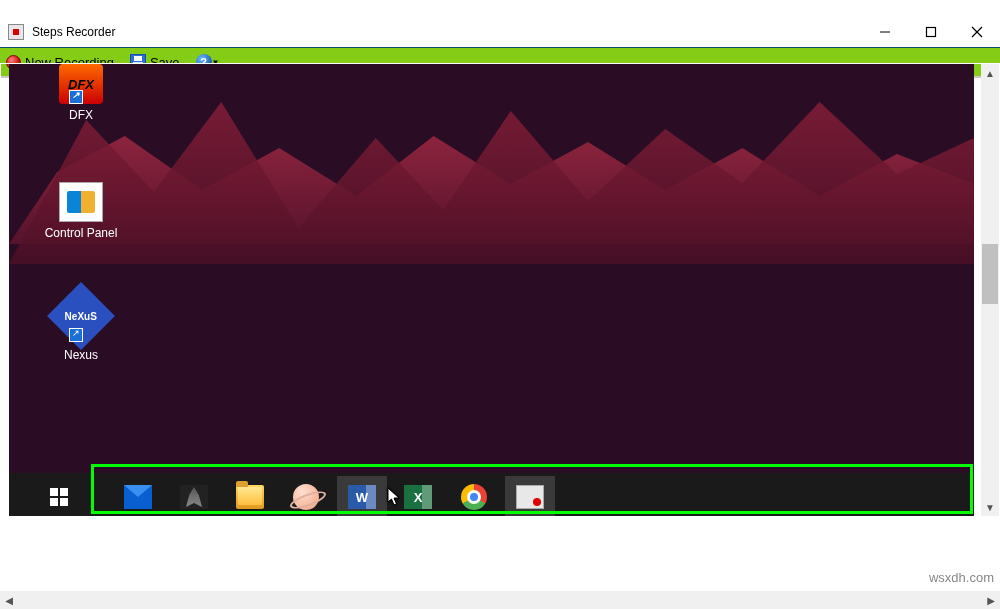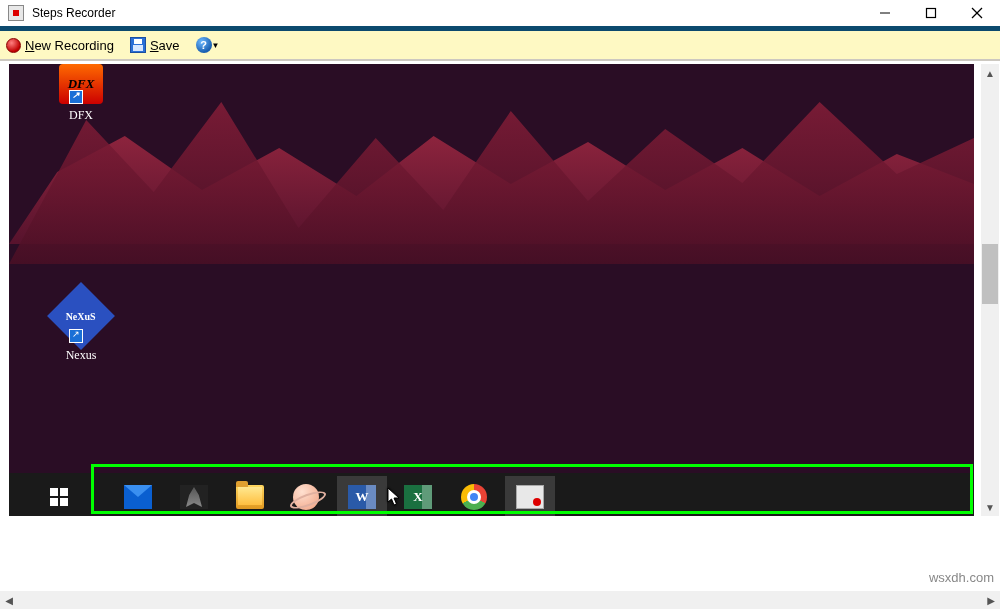"Steps Recorder" .titlebar { border-bottom: 5px solid #0c4a6e -> 1px solid #0c4a6e; margin-top: none -> 17px }
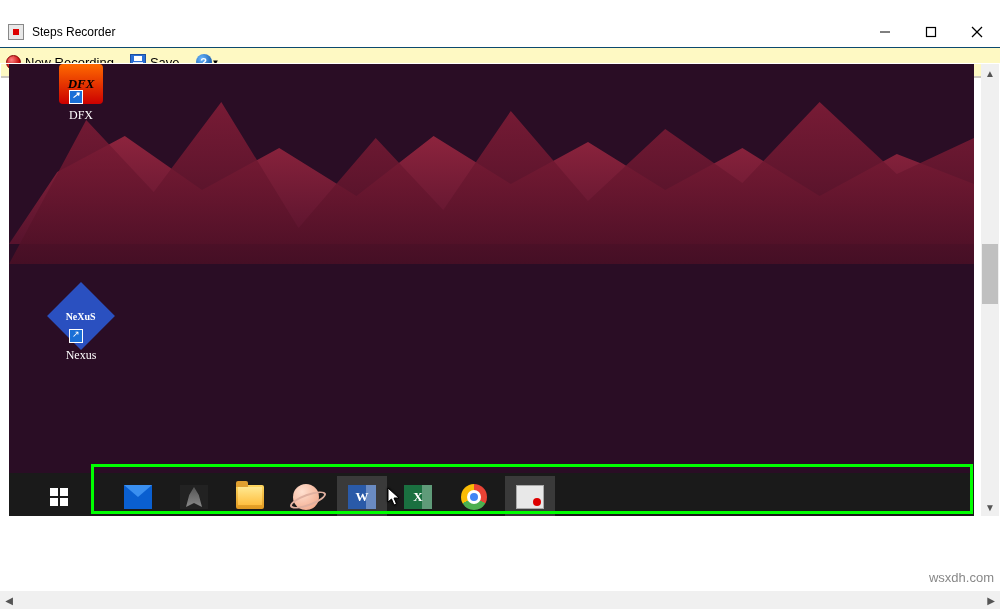"New Recording" .toolbar { background: #fef9c3 -> #84cc16 }
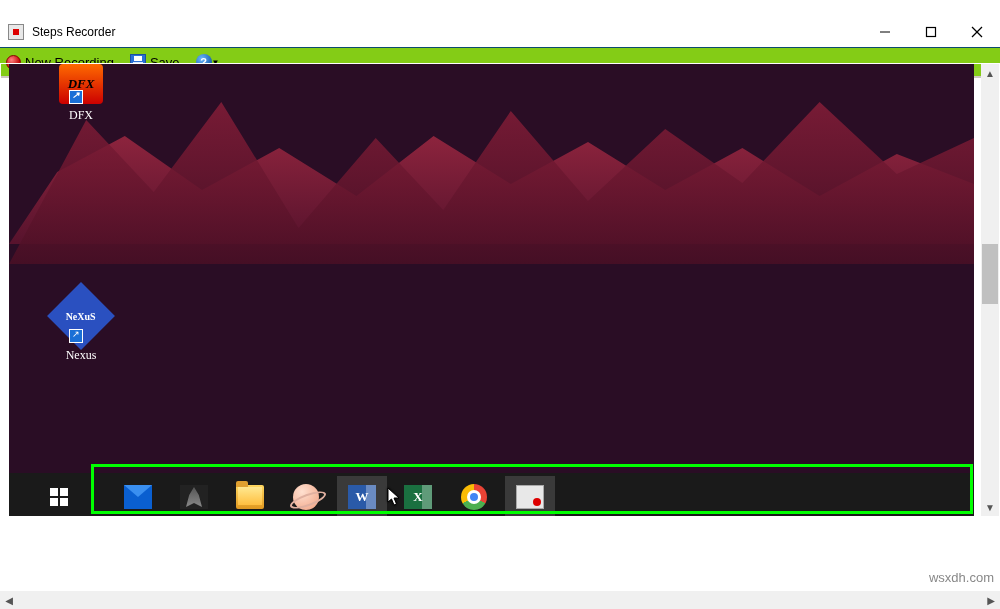"DFX" .desktop { font-family: Liberation Serif, serif -> none }
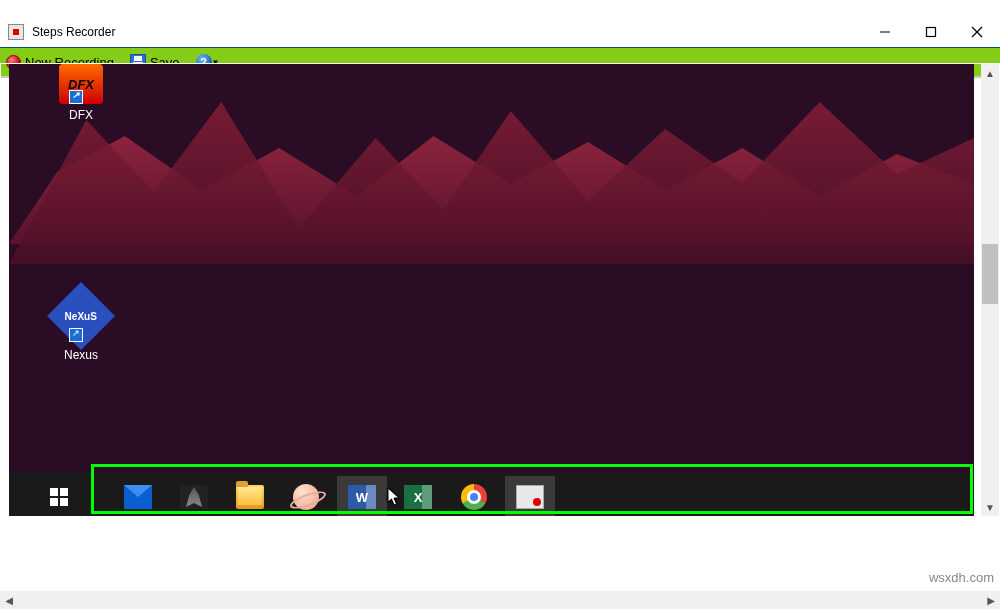"Control Panel" div.dicon { html: none -> <div> <div></div> <div>Control Panel</div> </div> }
